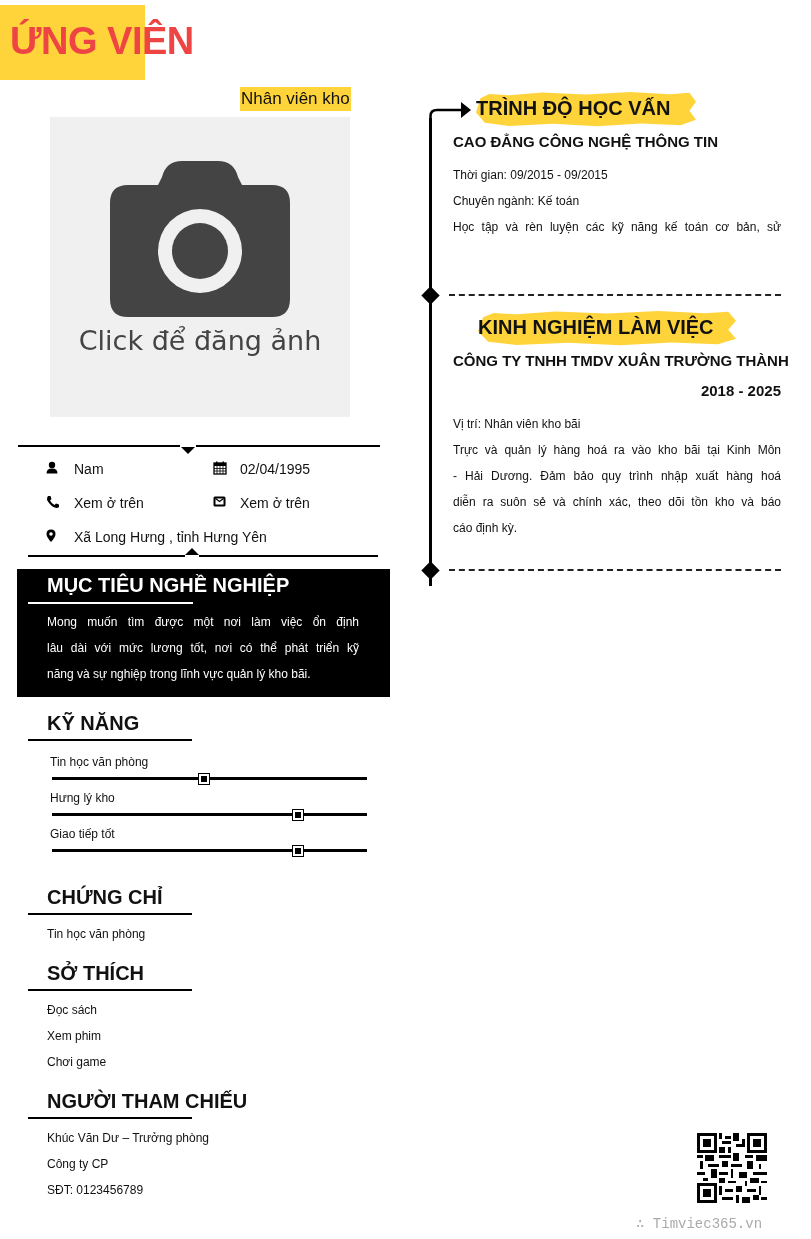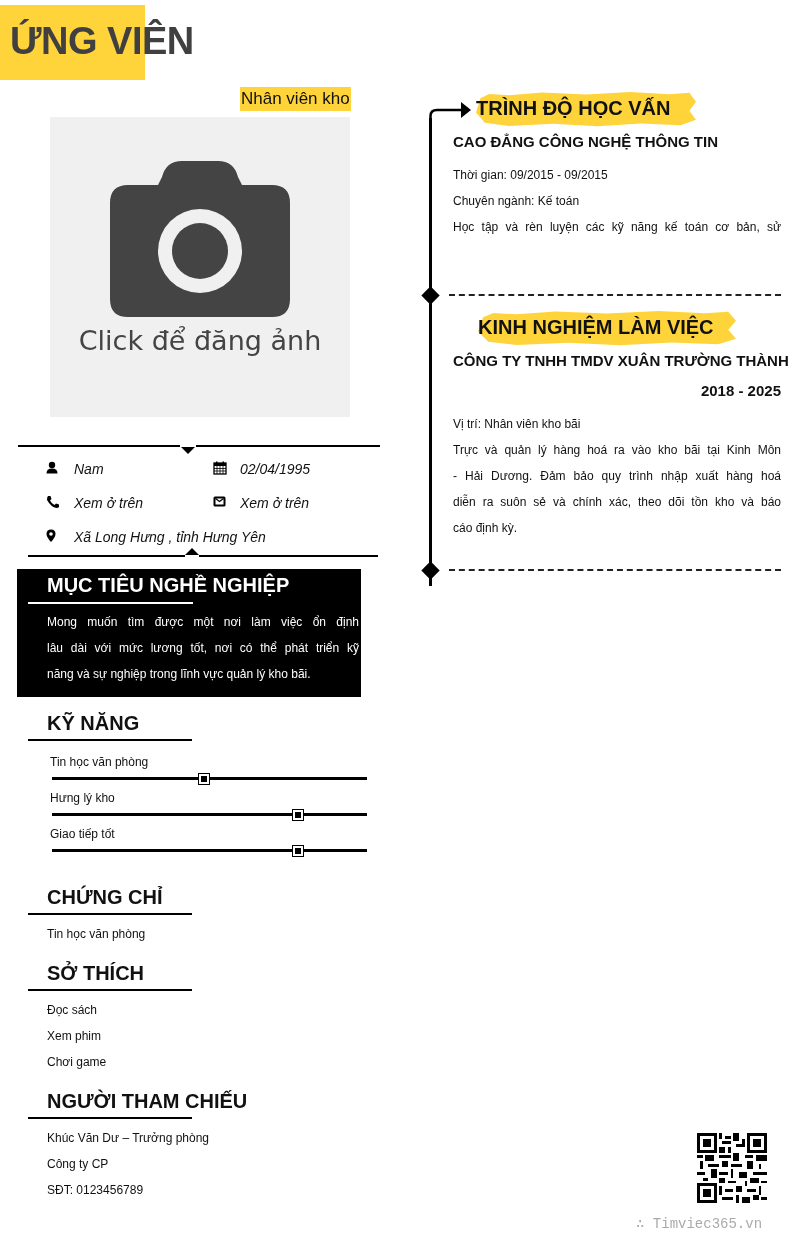"ỨNG VIÊN" .title { color: #404040 -> #ef4444 }
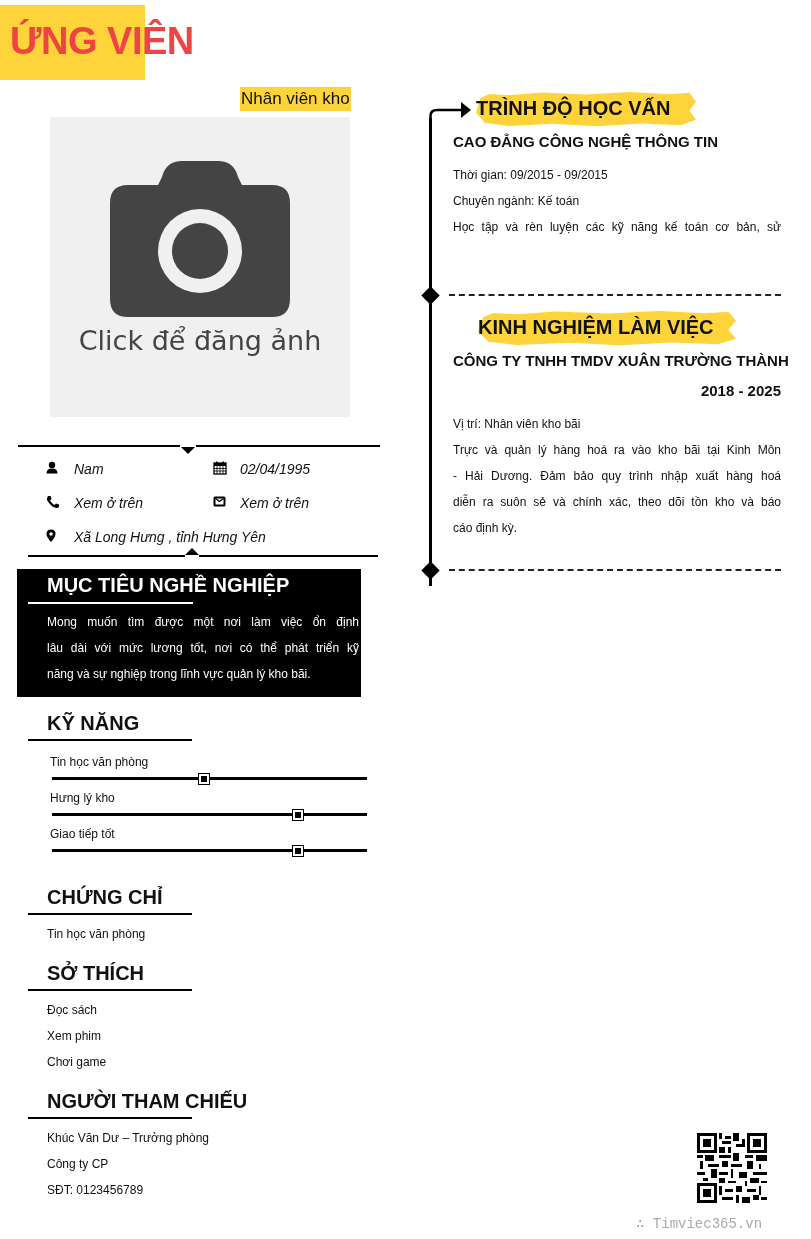"Nam" .info-row { font-style: italic -> none }
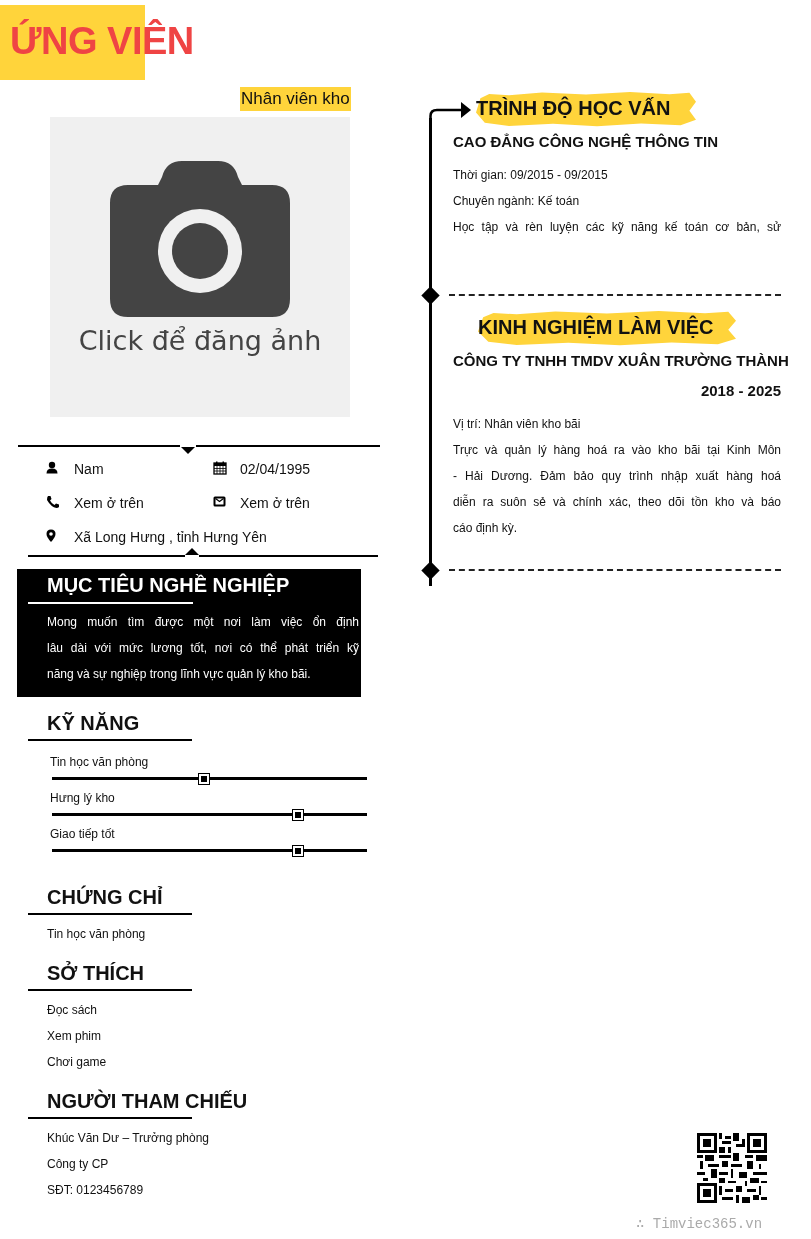"MỤC TIÊU NGHỀ NGHIỆP" .black-box { width: 344px -> 373px }
